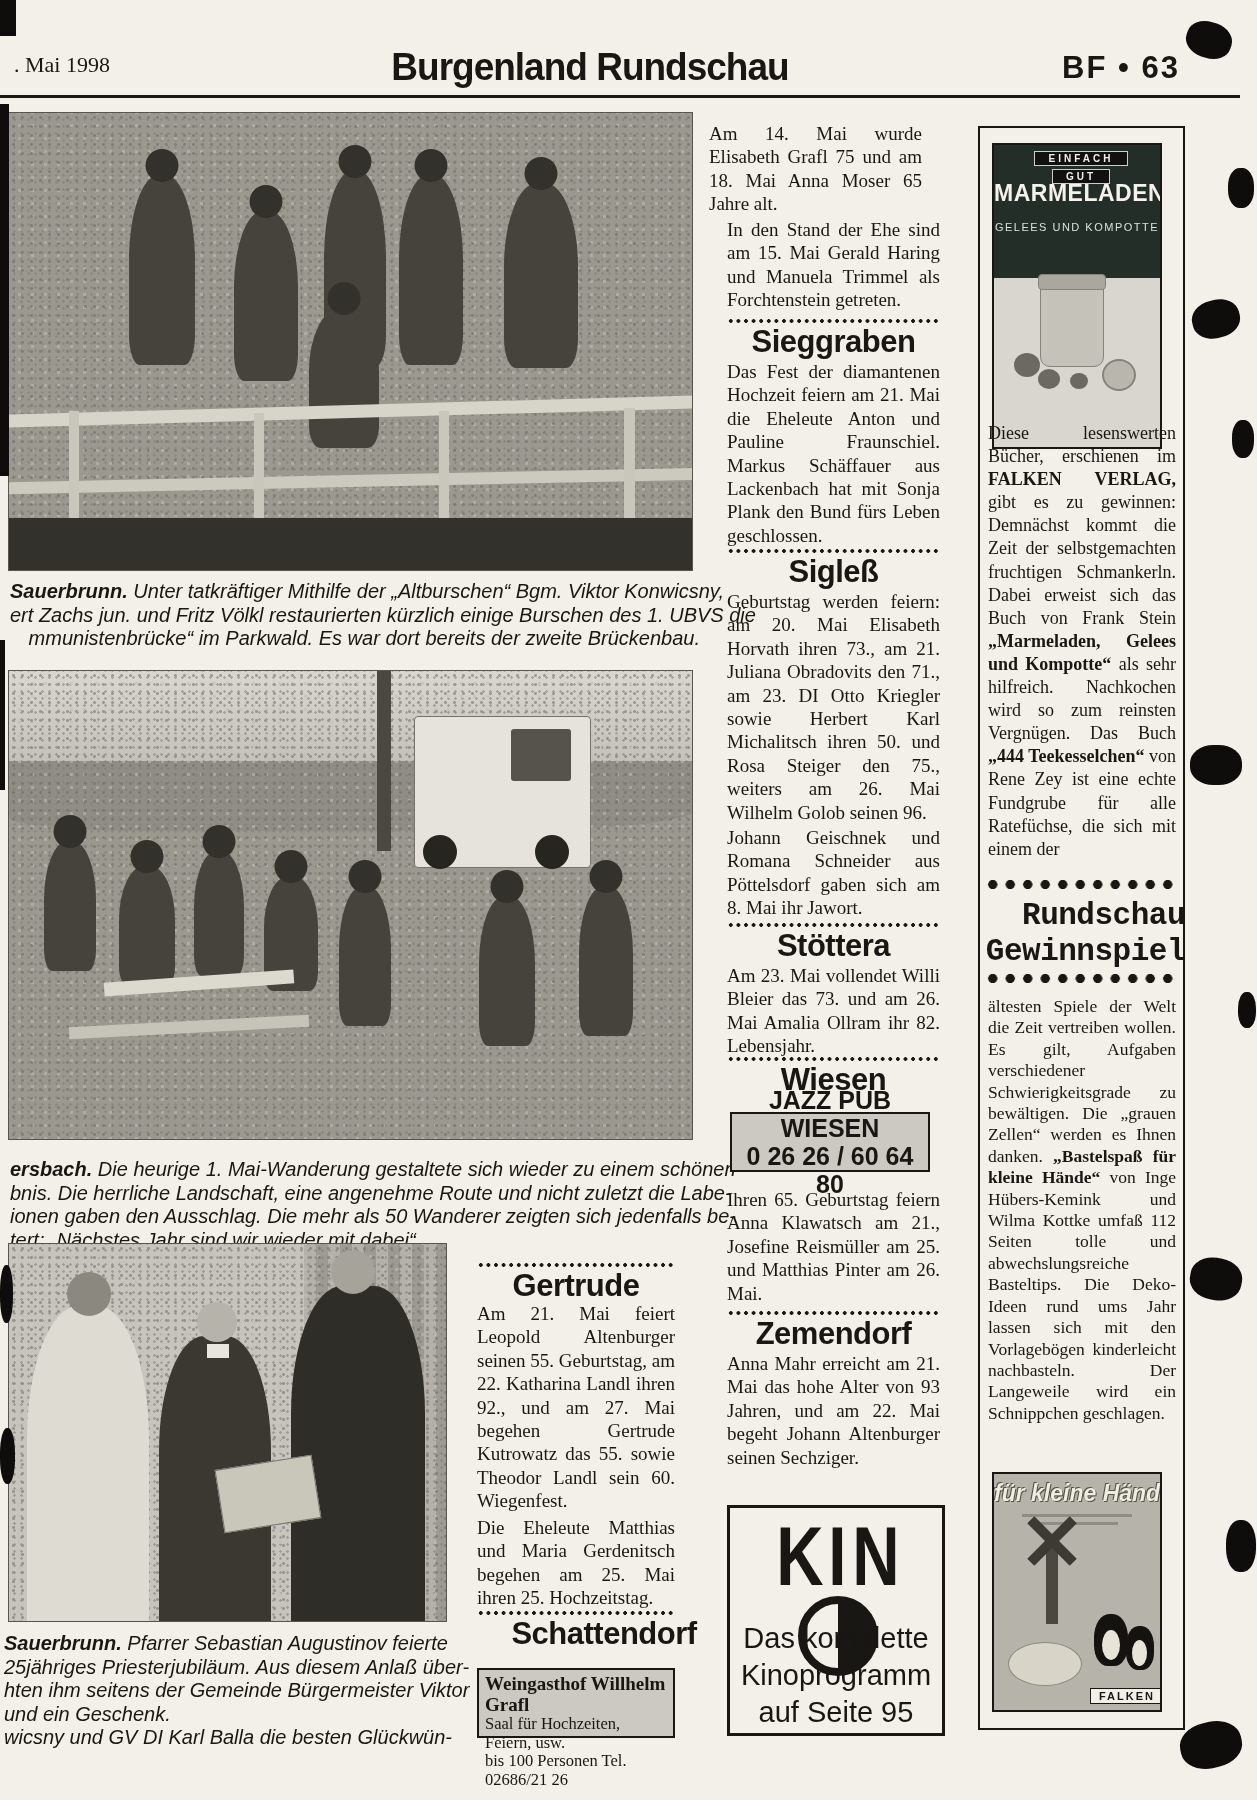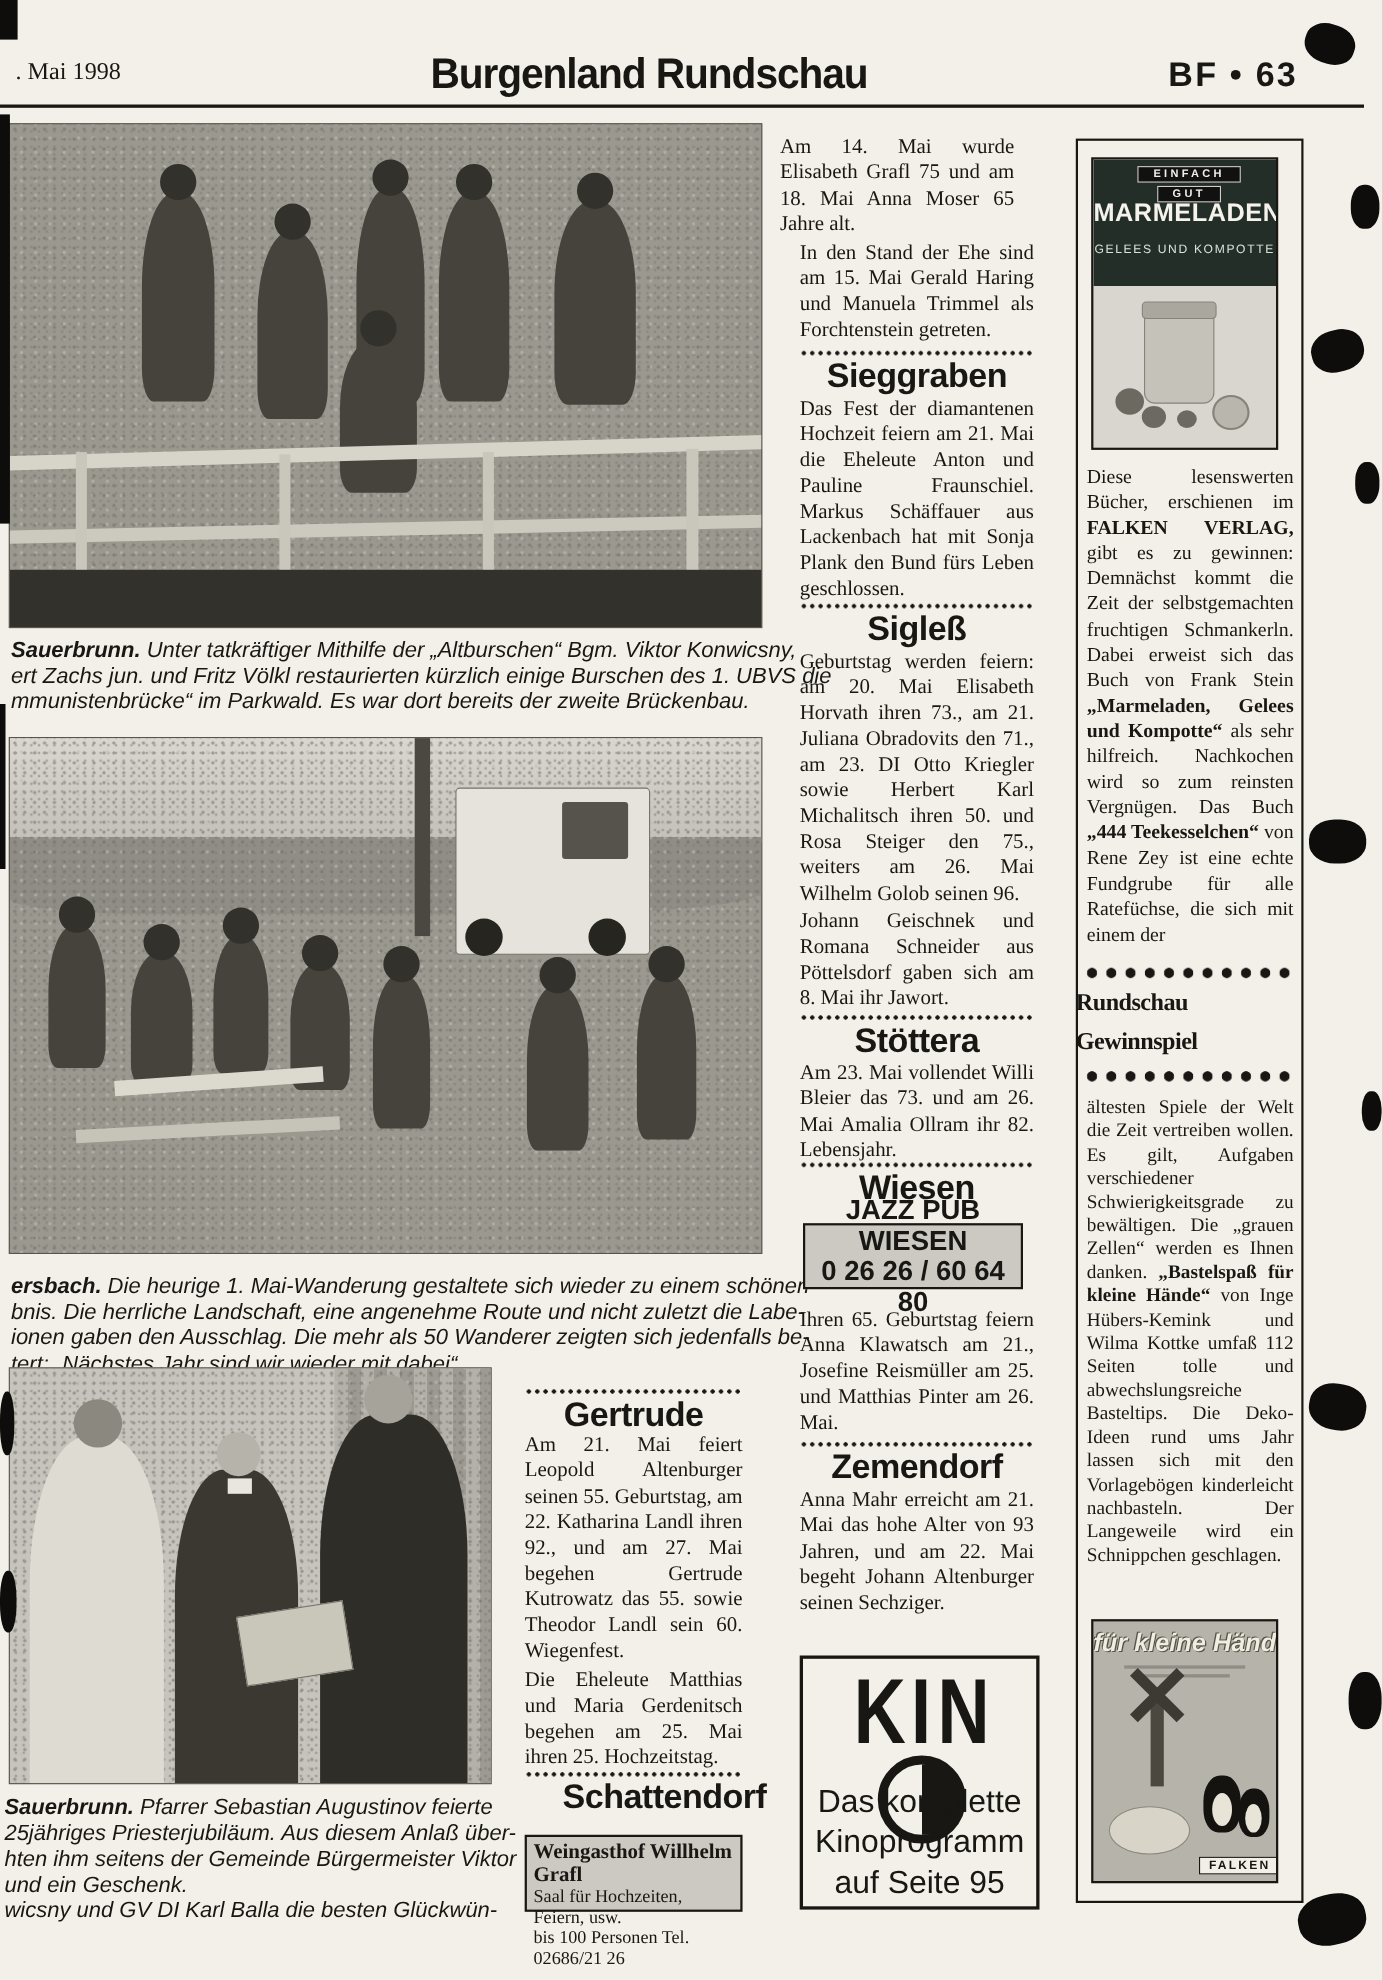"EINFACH" div.abs { height: 266px -> 306px }
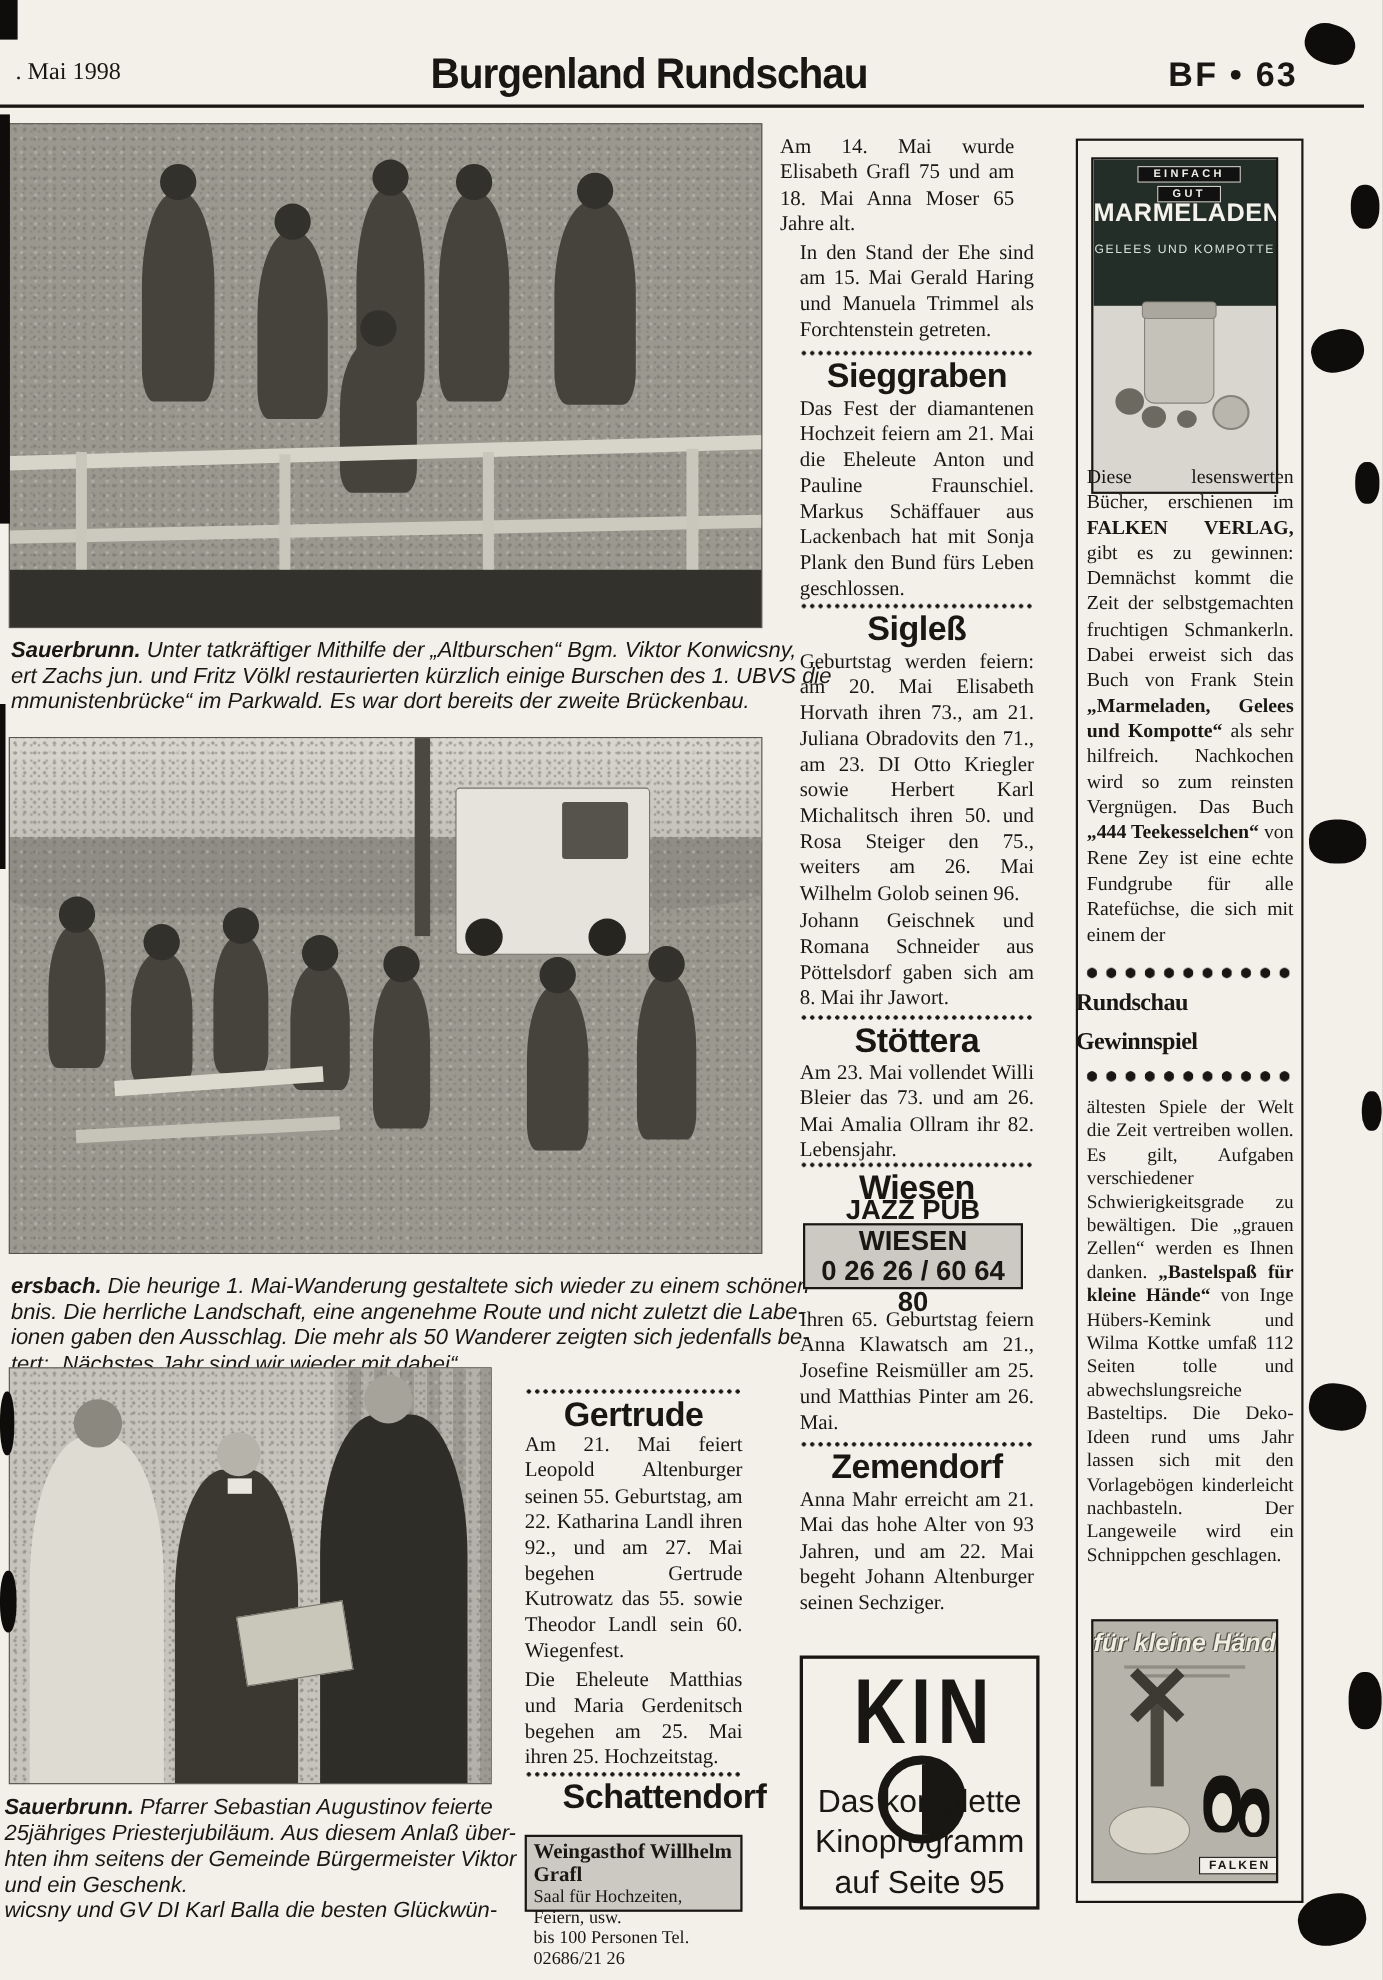"Sauerbrunn. Unter tatkräftiger Mithilfe" div.abs { text-align: none -> right }
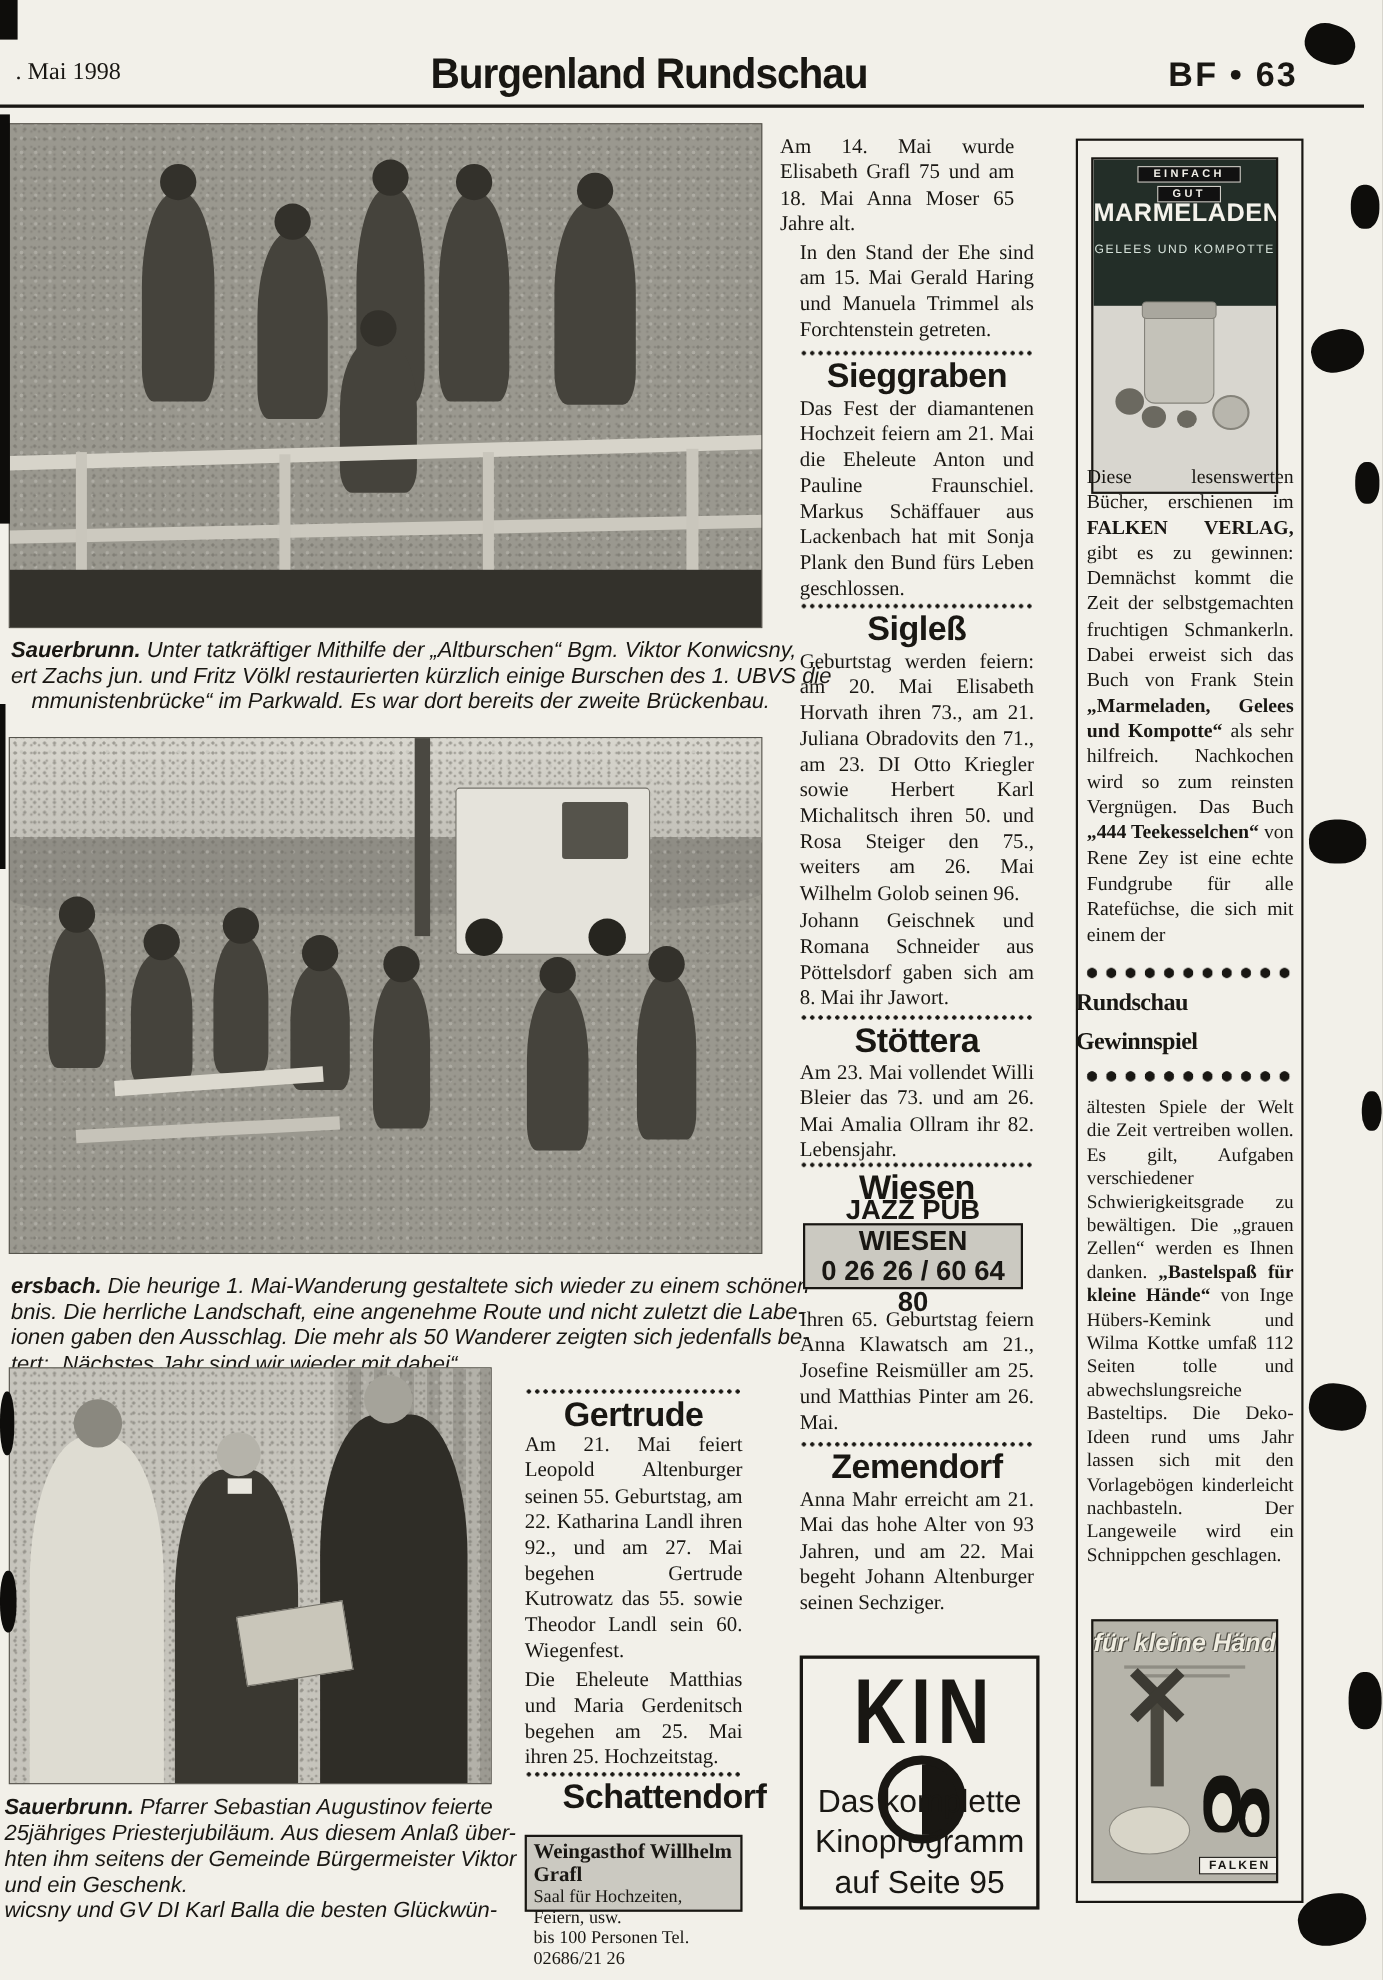"Rundschau" .gw-title { font-family: Liberation Serif, serif -> Liberation Mono, monospace; font-size: 22px -> 31px; text-align: left -> right }
